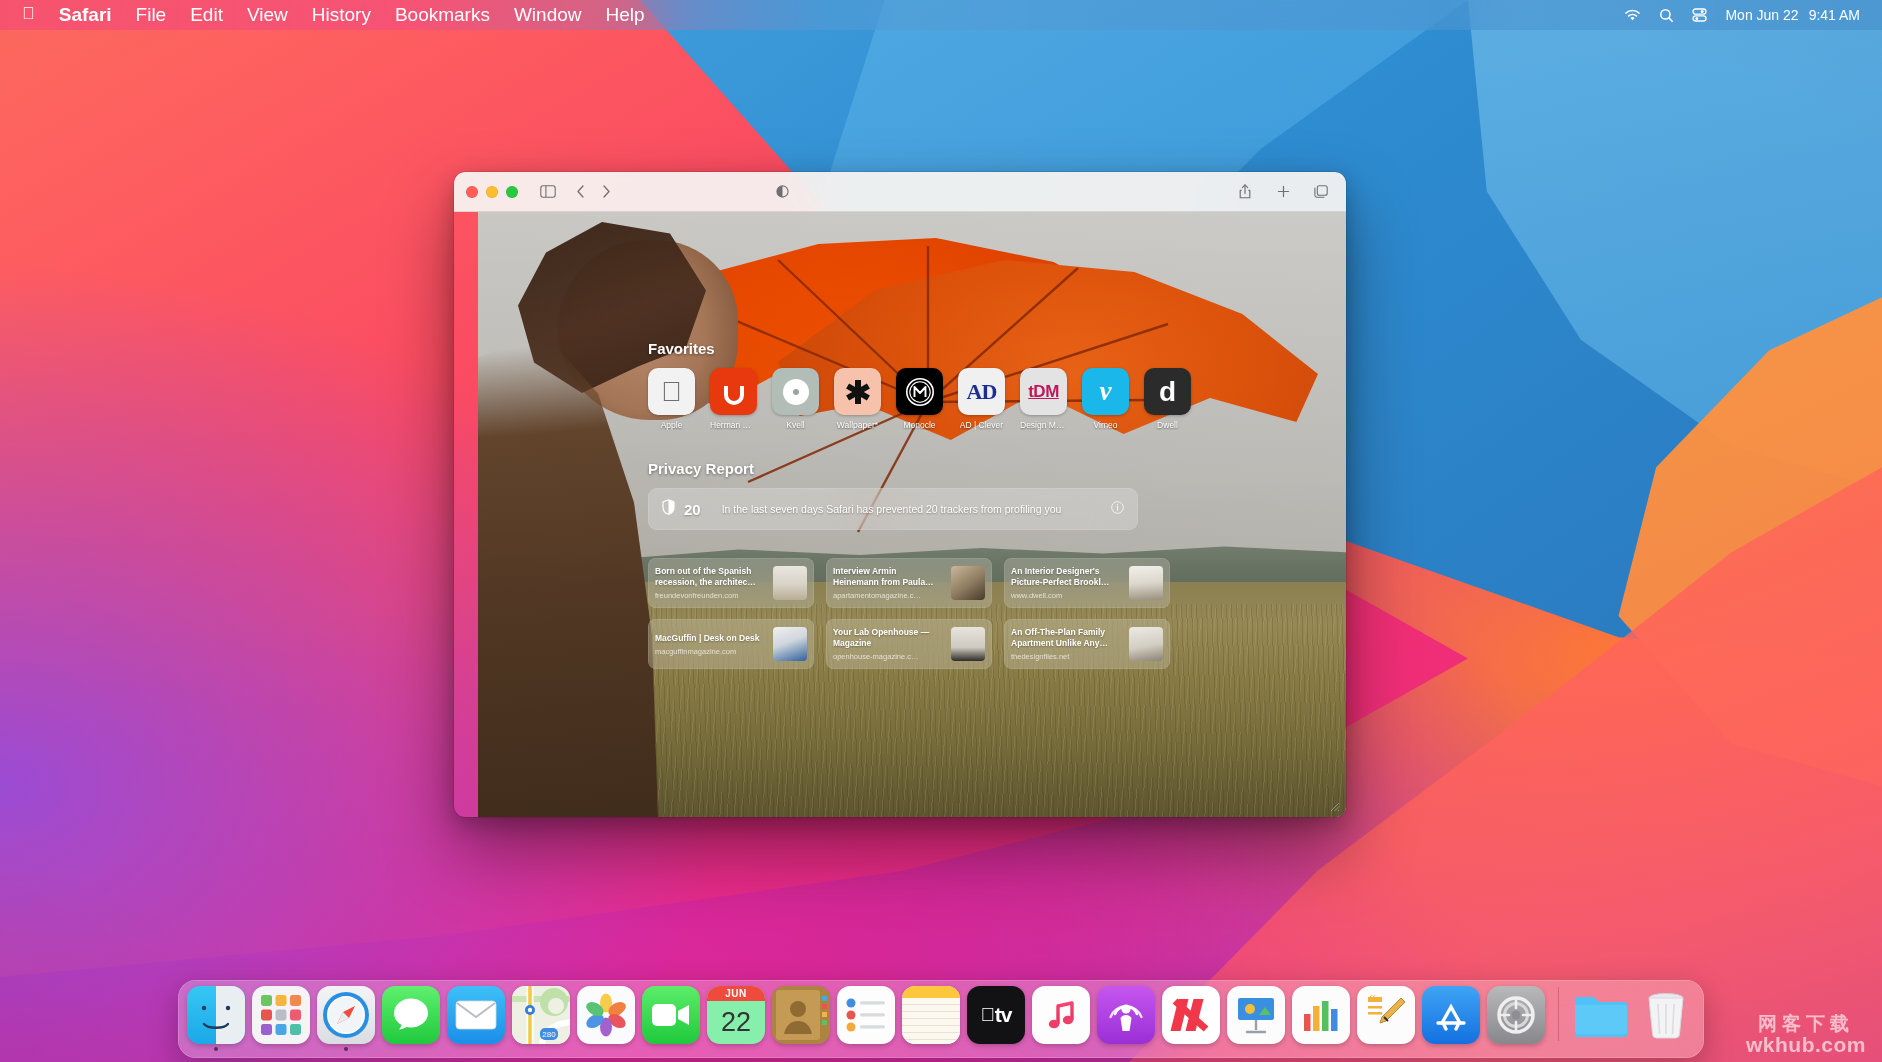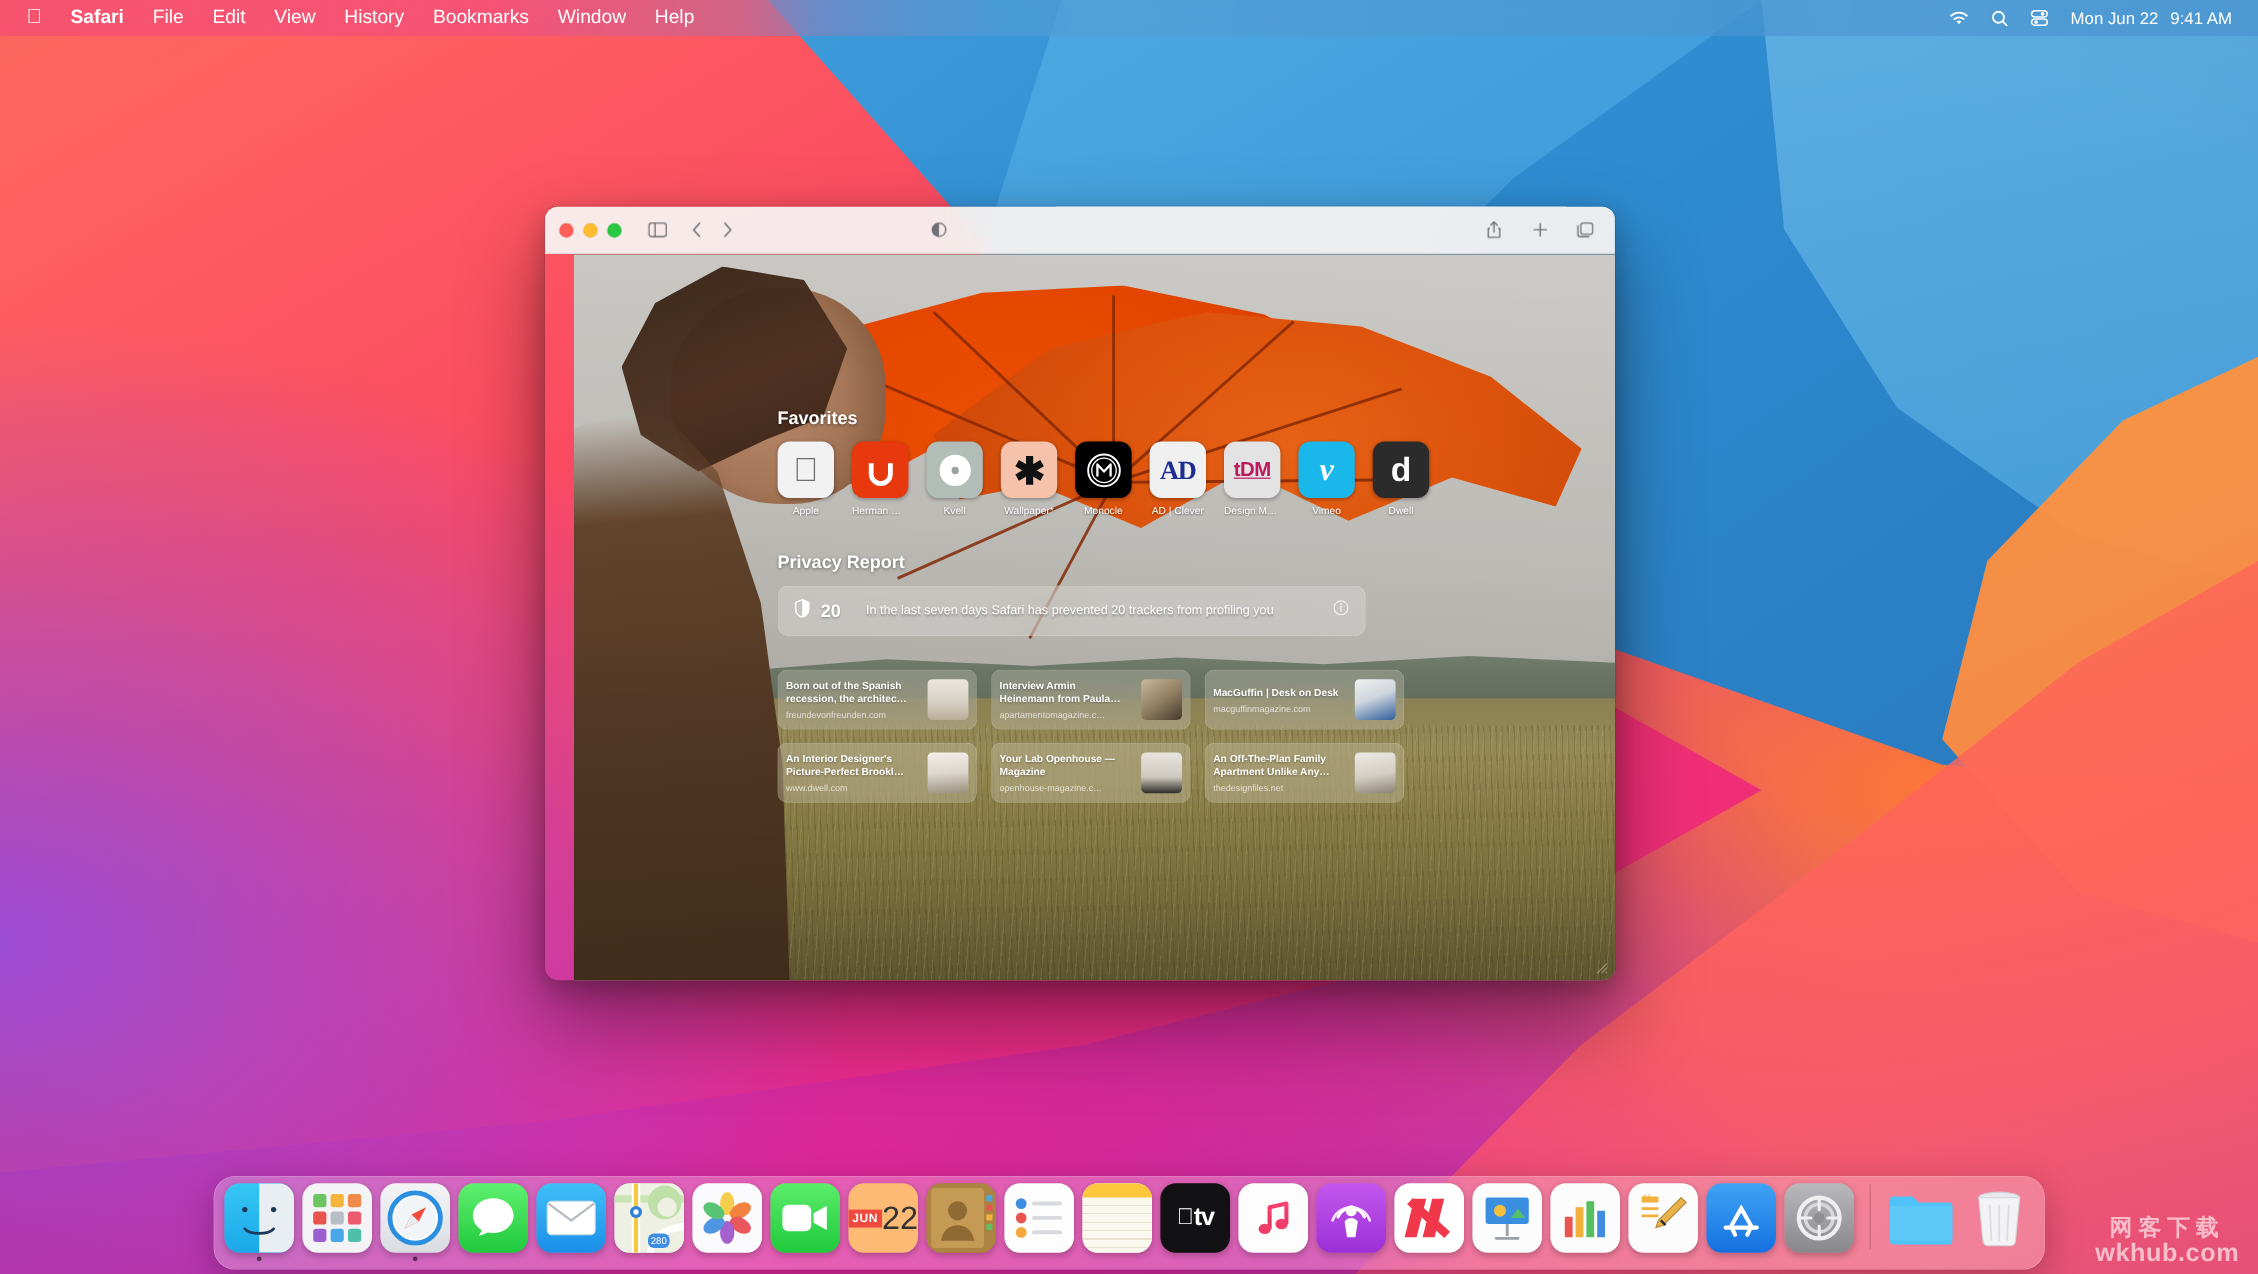"Safari" .mb-item { font-size: 16px -> 19px }
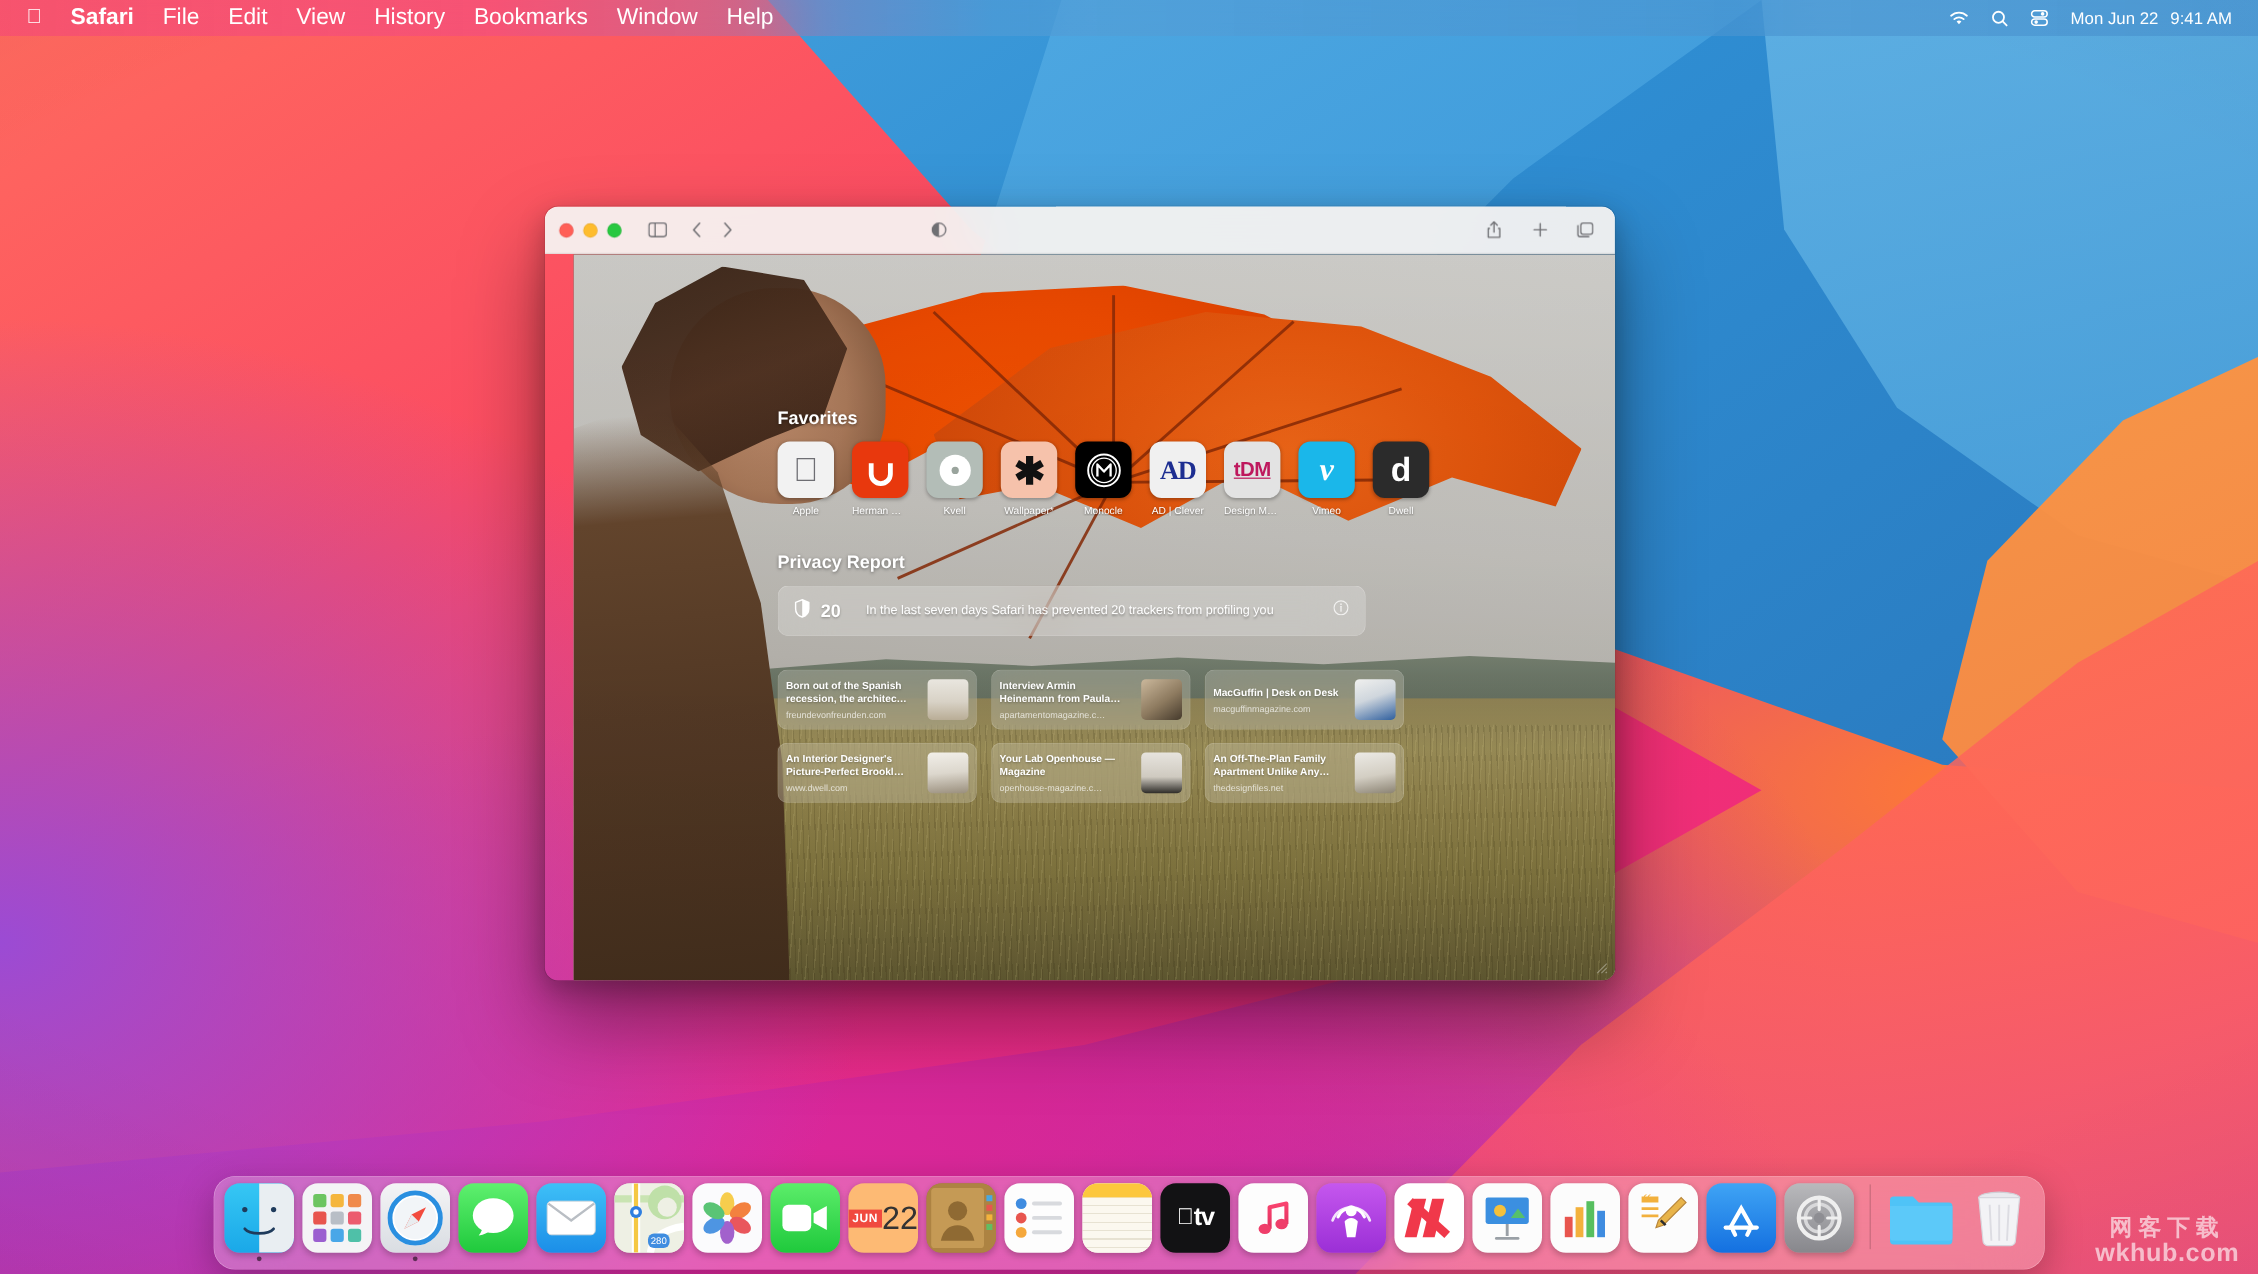"MacGuffin | Desk on Desk" div.rl-card { order: before "An Interior Designer's Picture-Perfect" -> after "An Interior Designer's Picture-Perfect" }
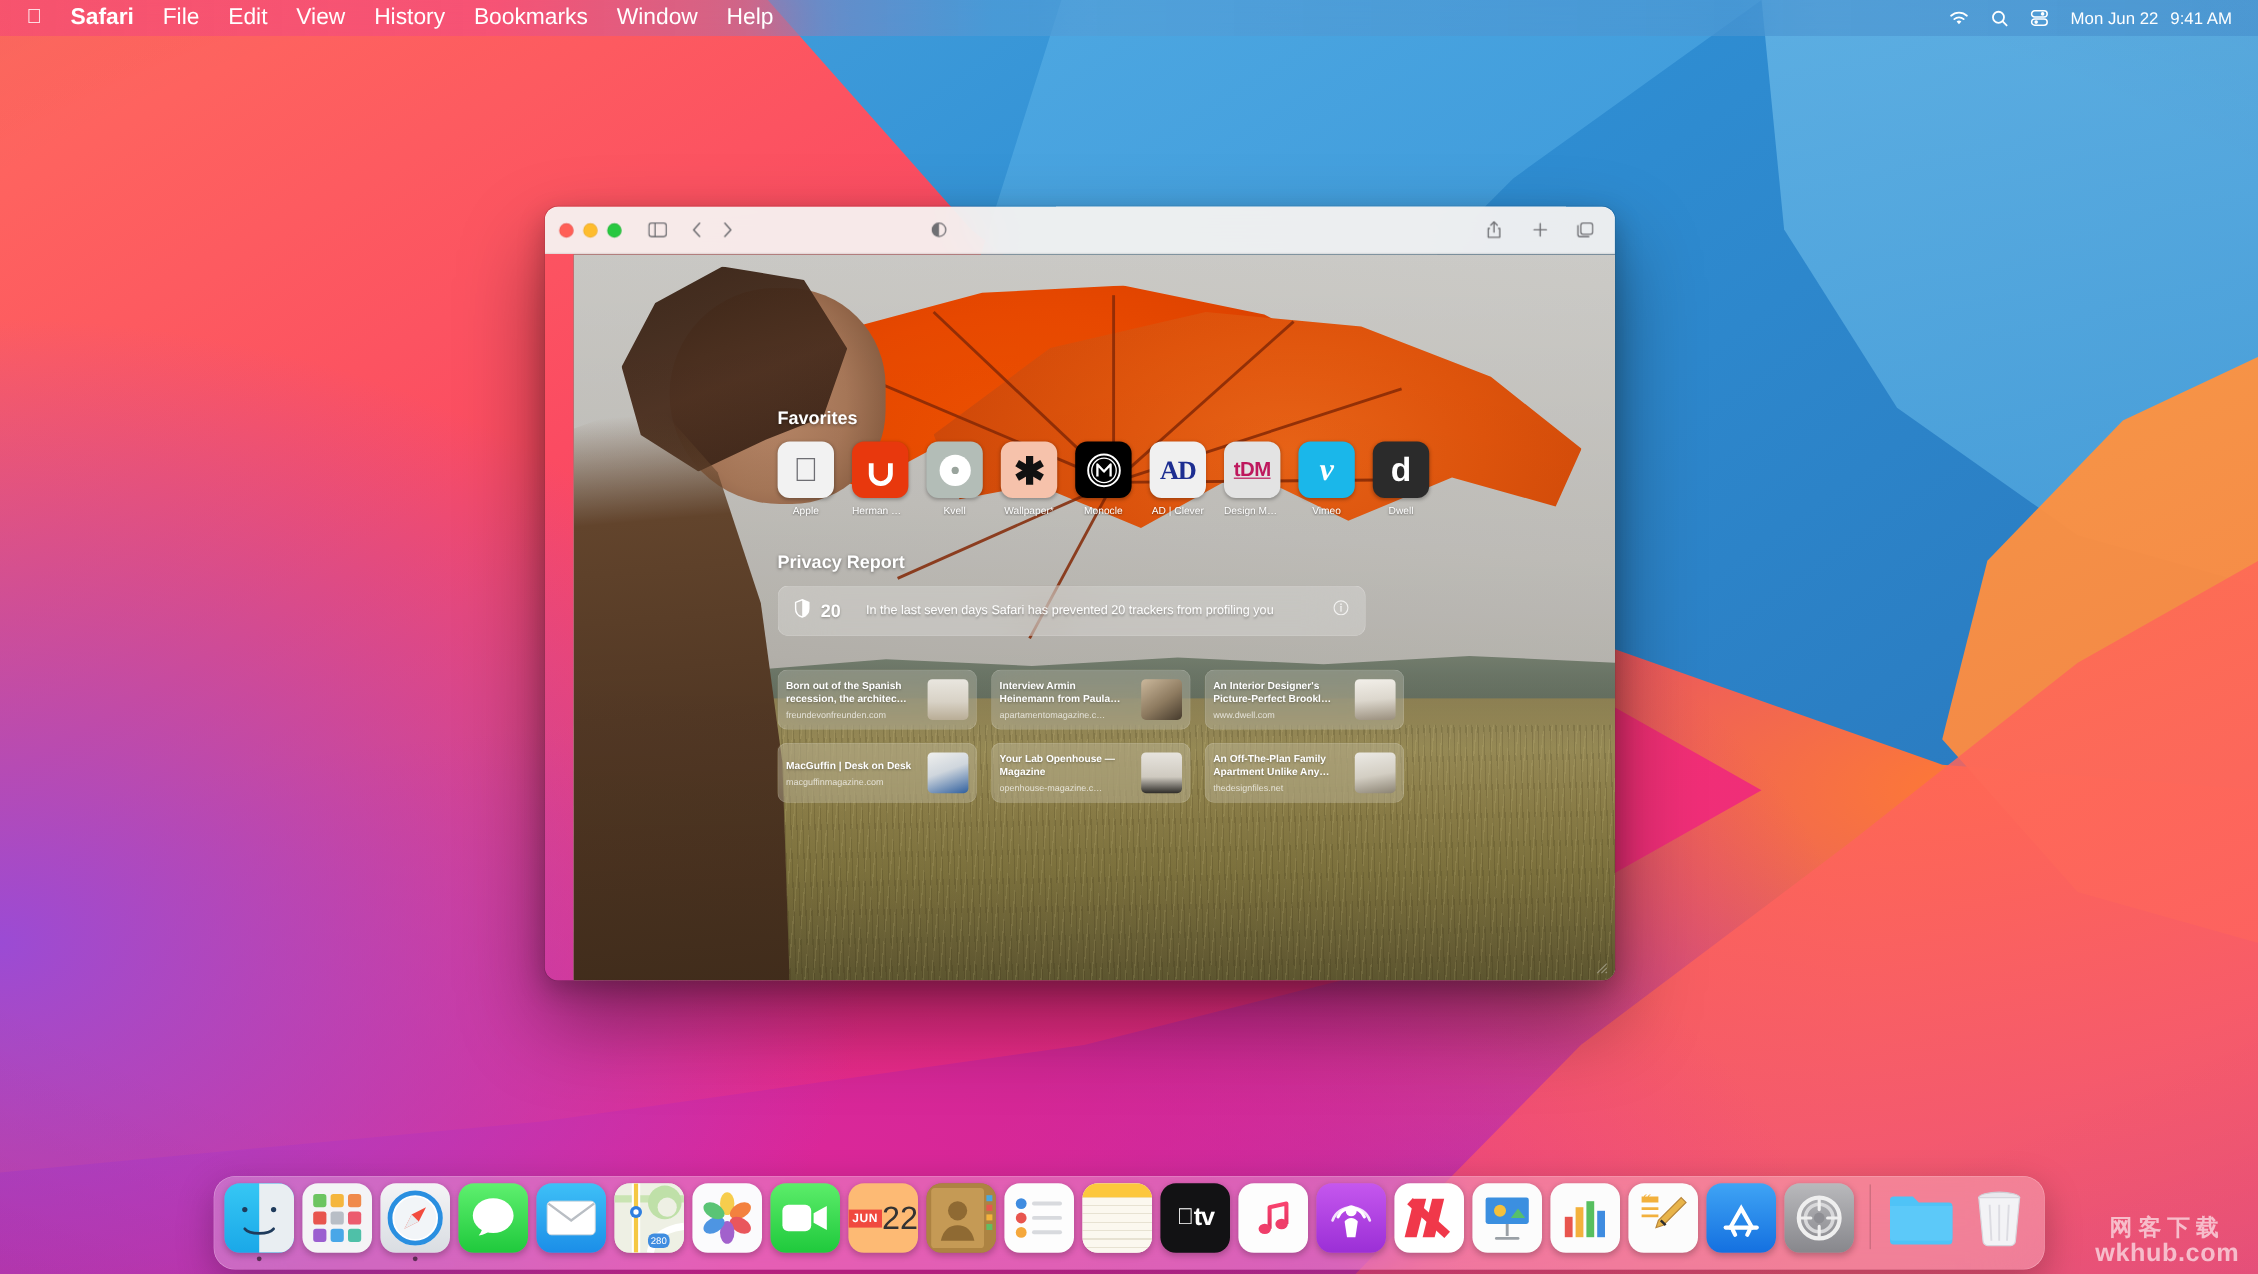"JUN" div.dock-ico { background: #fdba74 -> #86efac; flex-direction: row -> column }
